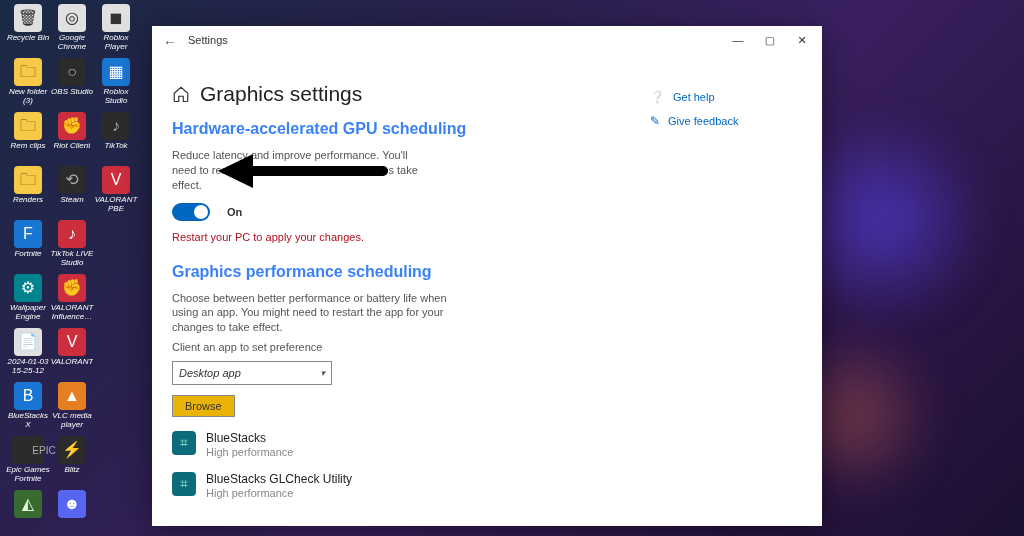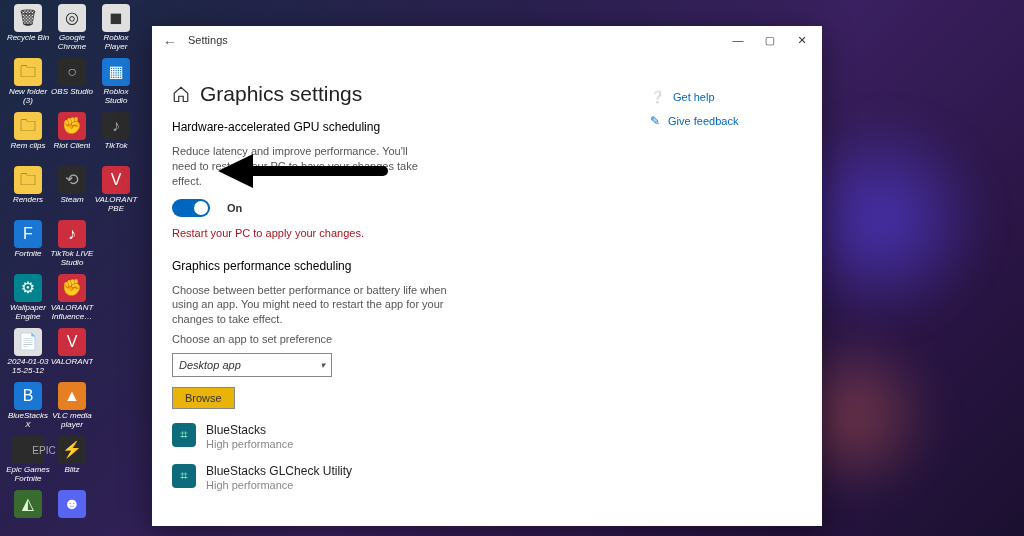"Hardware-accelerated GPU scheduling" h2 { color: #000000 -> #3b82f6; font-size: 12px -> 16px; font-weight: 400 -> 700 }
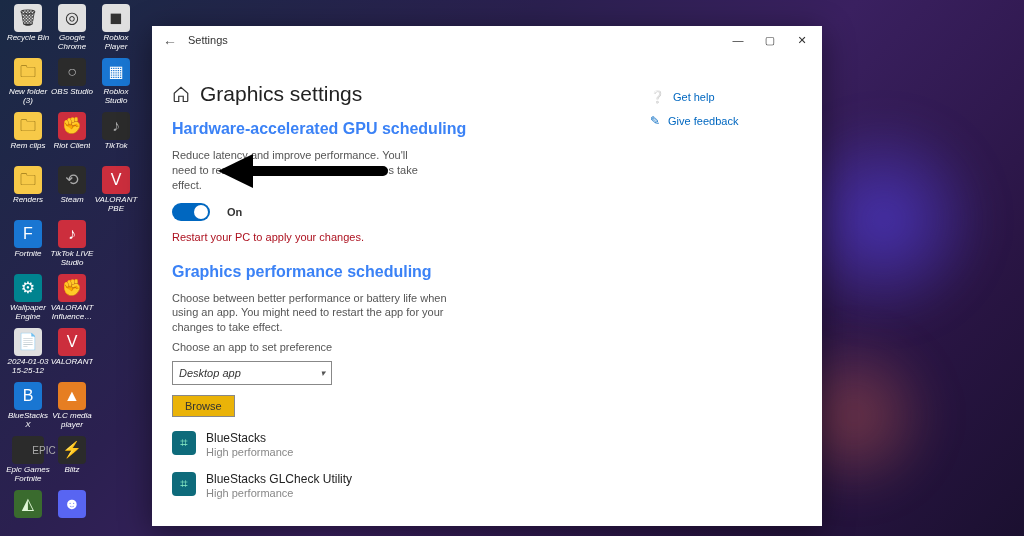"Choose an app to set" div.label-small { text: Choose -> Client }
